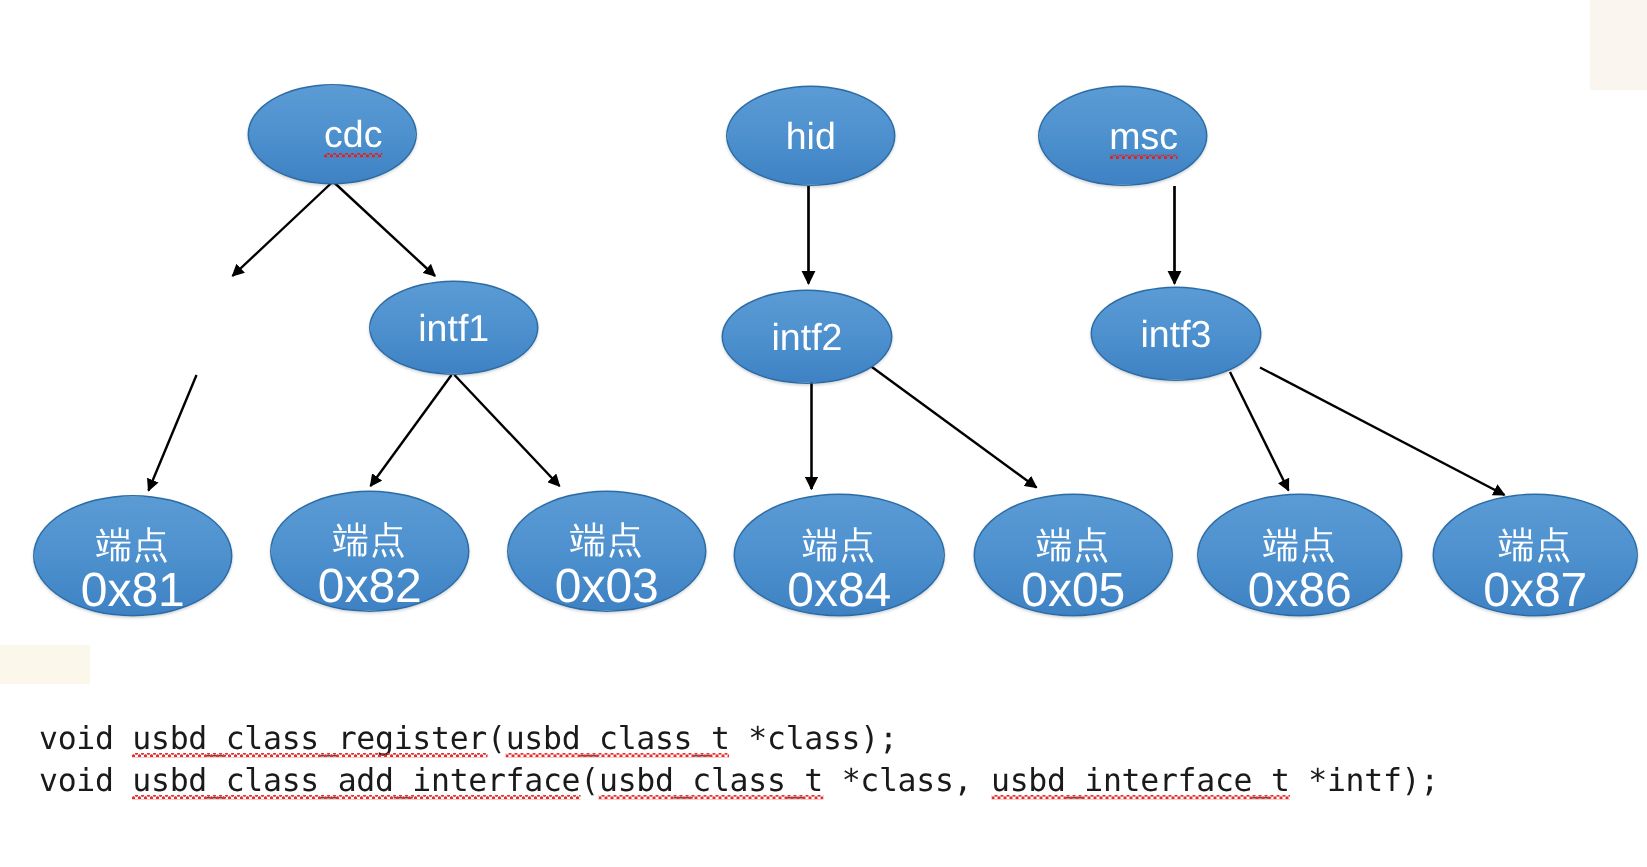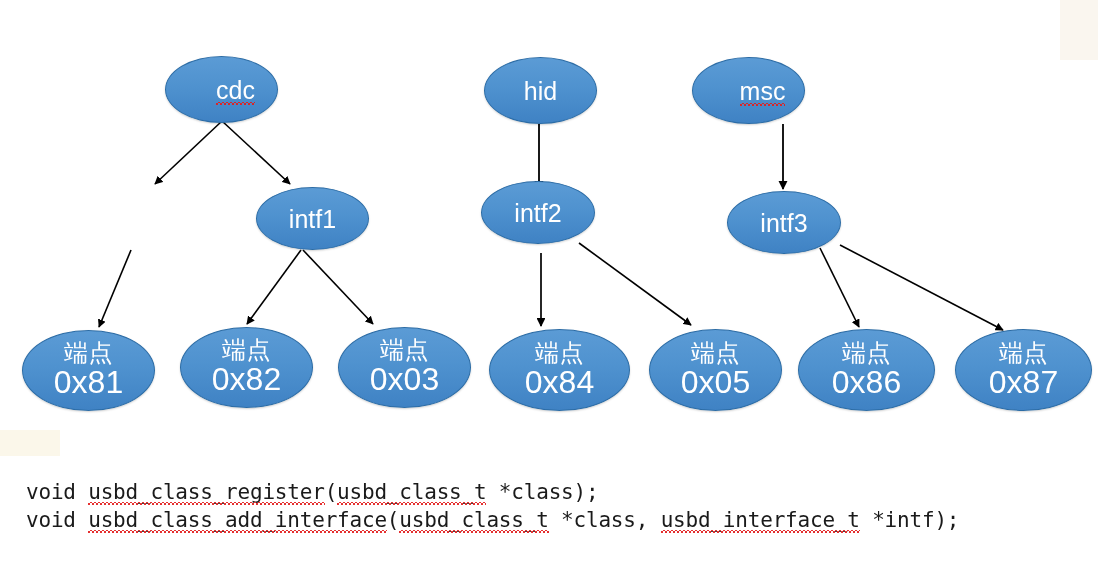"intf1" div.node { left: 256px -> 246px }
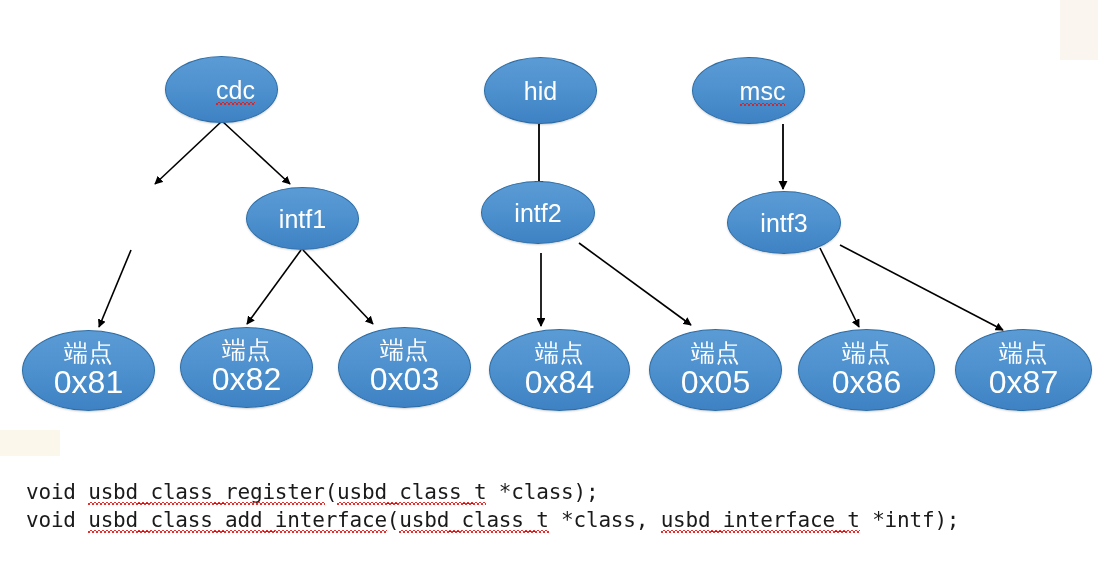"intf2" div.node { top: 181px -> 193px }
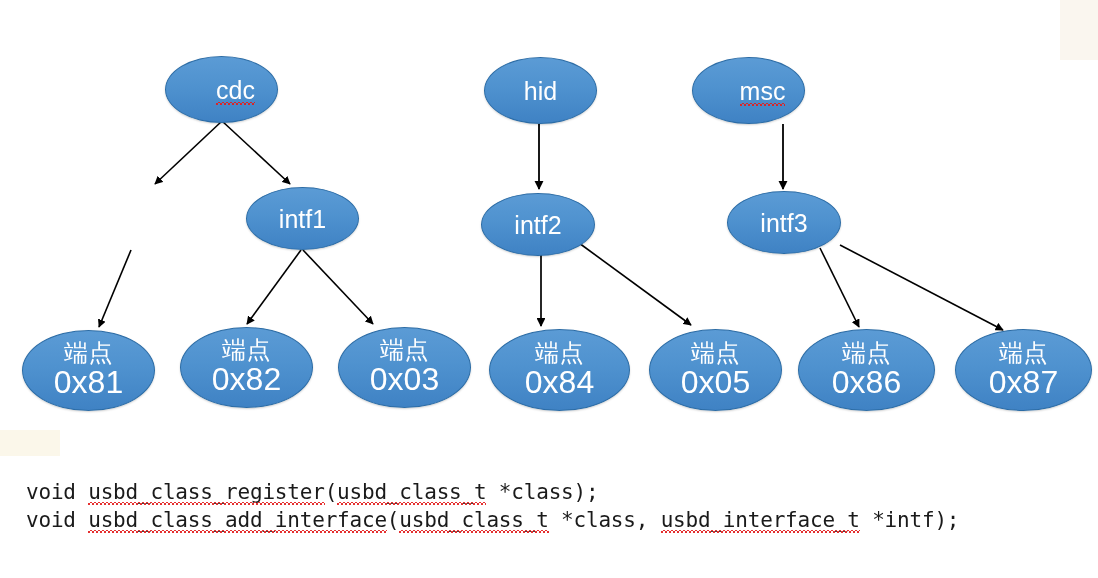"端点" .node-ep { justify-content: none -> flex-end }
